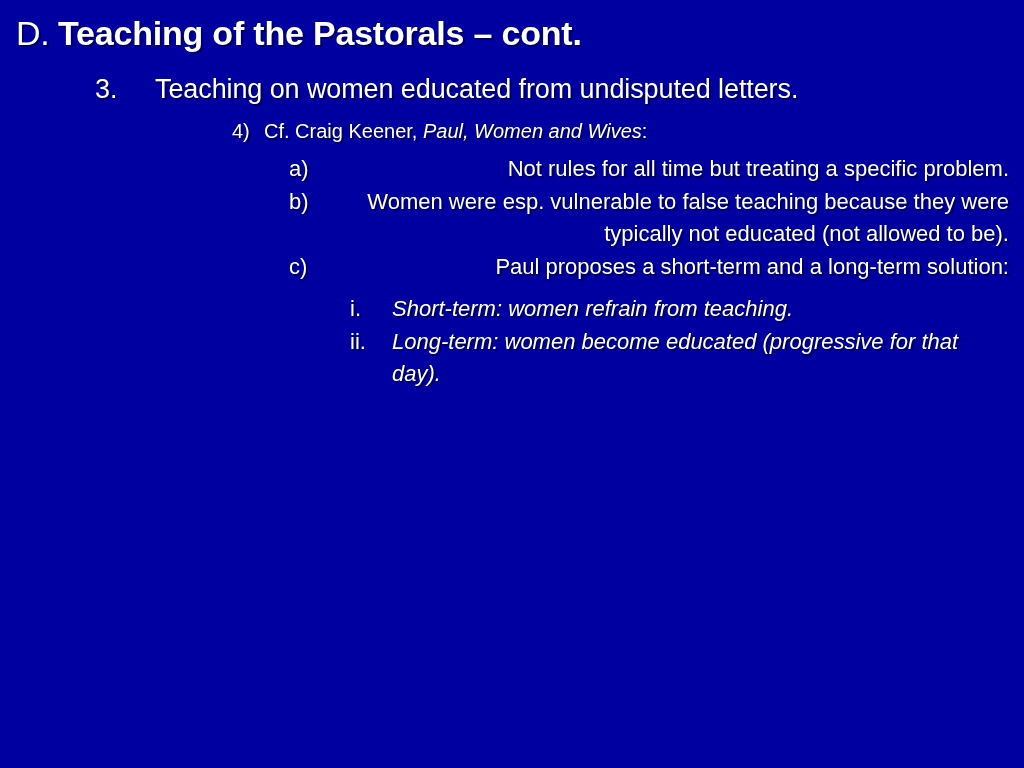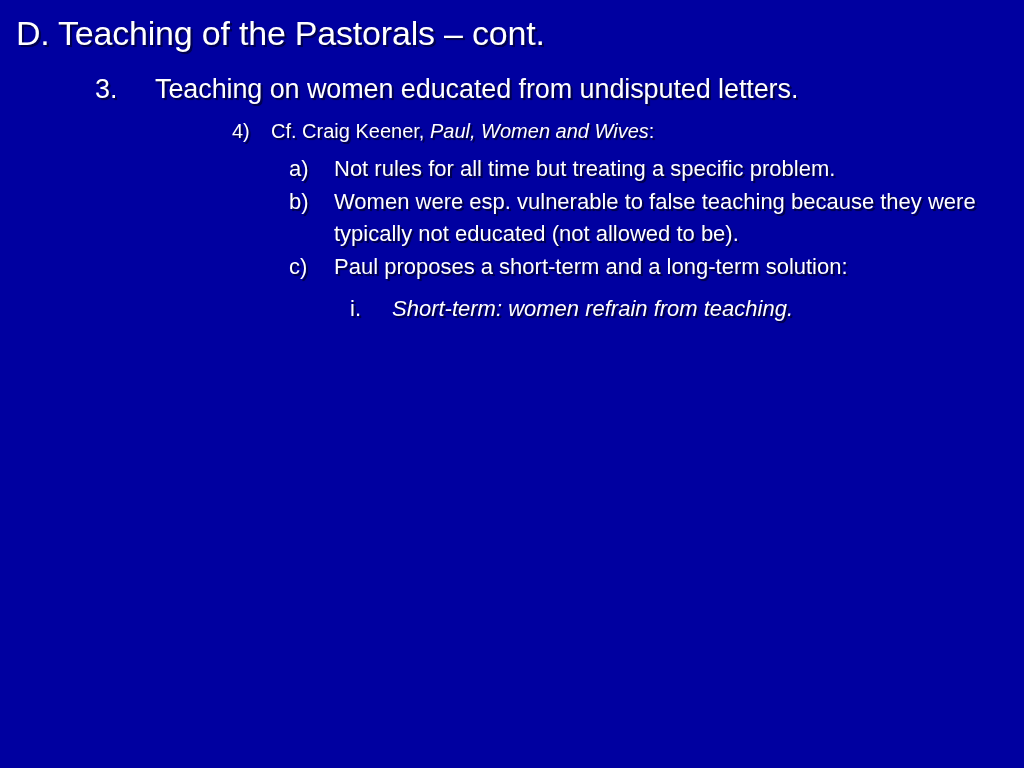"Teaching of the Pastorals –" .lvl1 .body { font-weight: none -> bold }
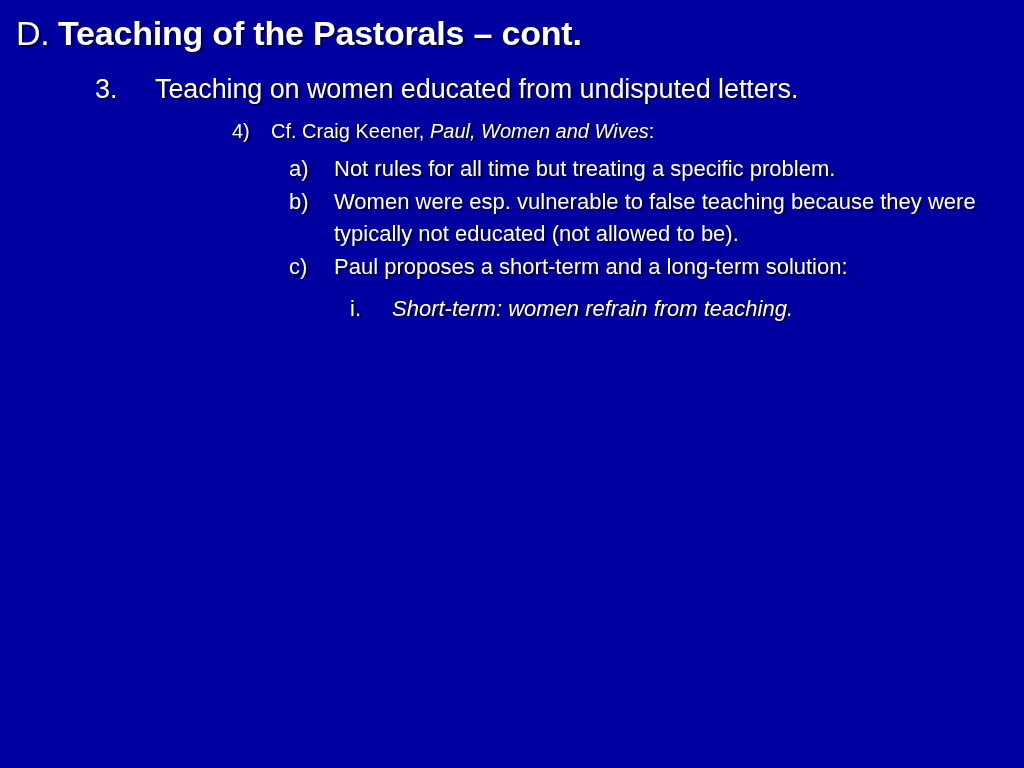"Cf. Craig Keener, Paul, Women" .lvl3 .body { margin-left: 7px -> none }
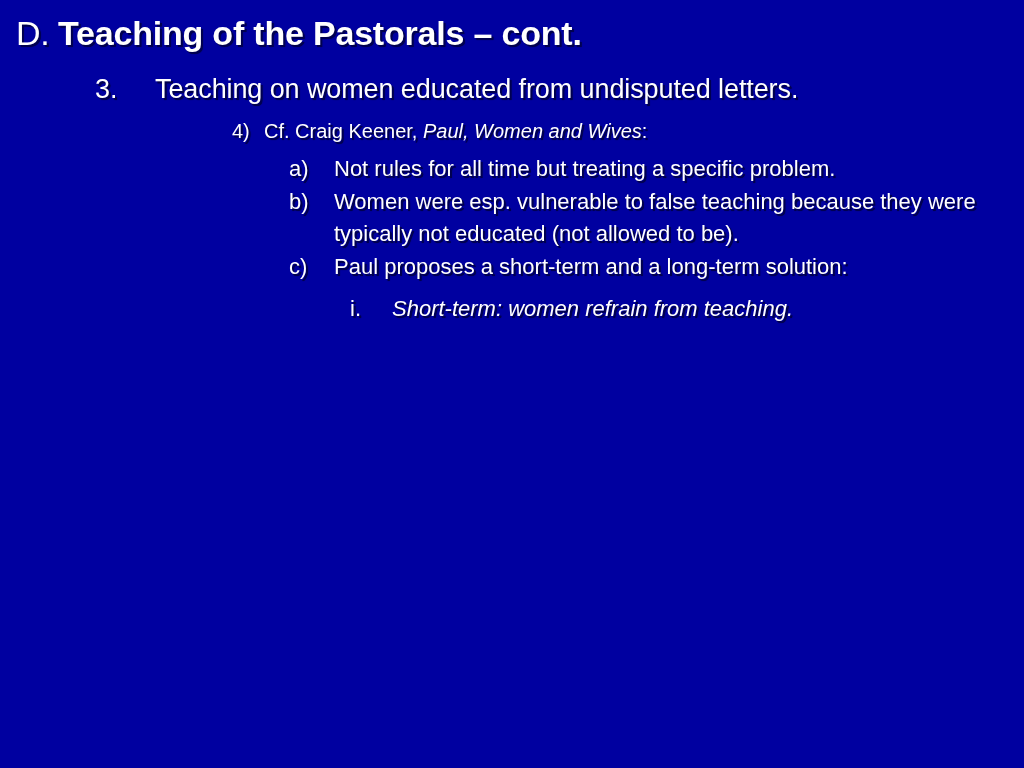"Not rules for all time" .lvl4 .body { text-align: none -> right }
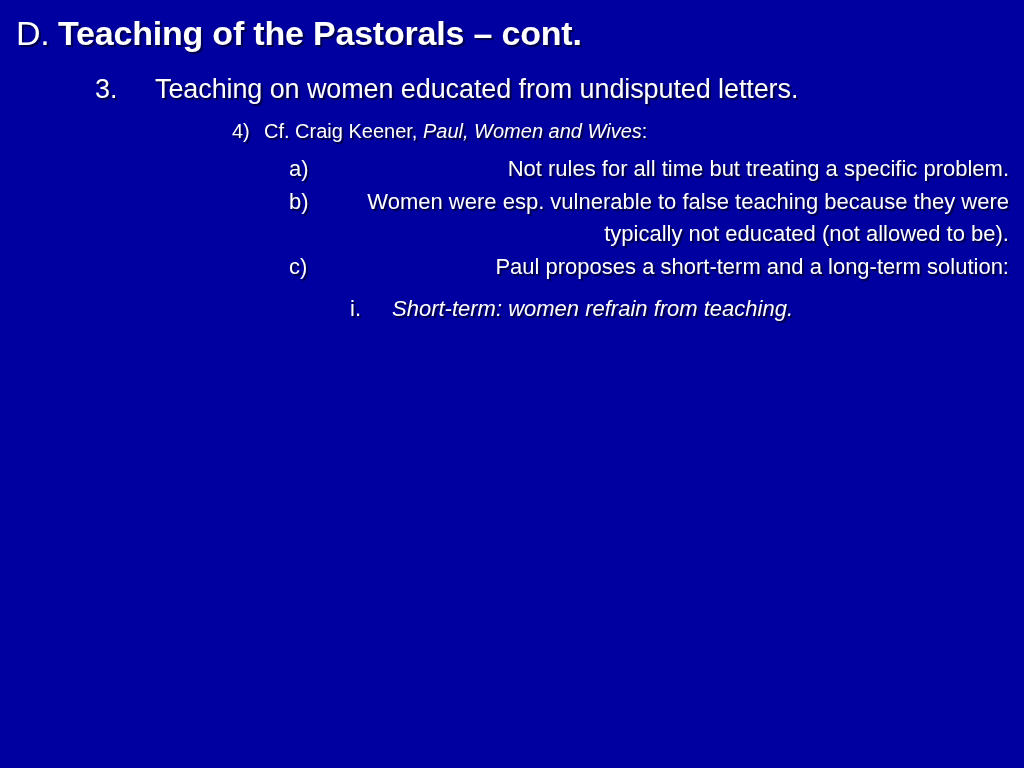"ii." div.lvl5 { html: none -> <div> <span>ii.</span> <span>Long-term: women become educated (progressive for that day).</span> </div> }
